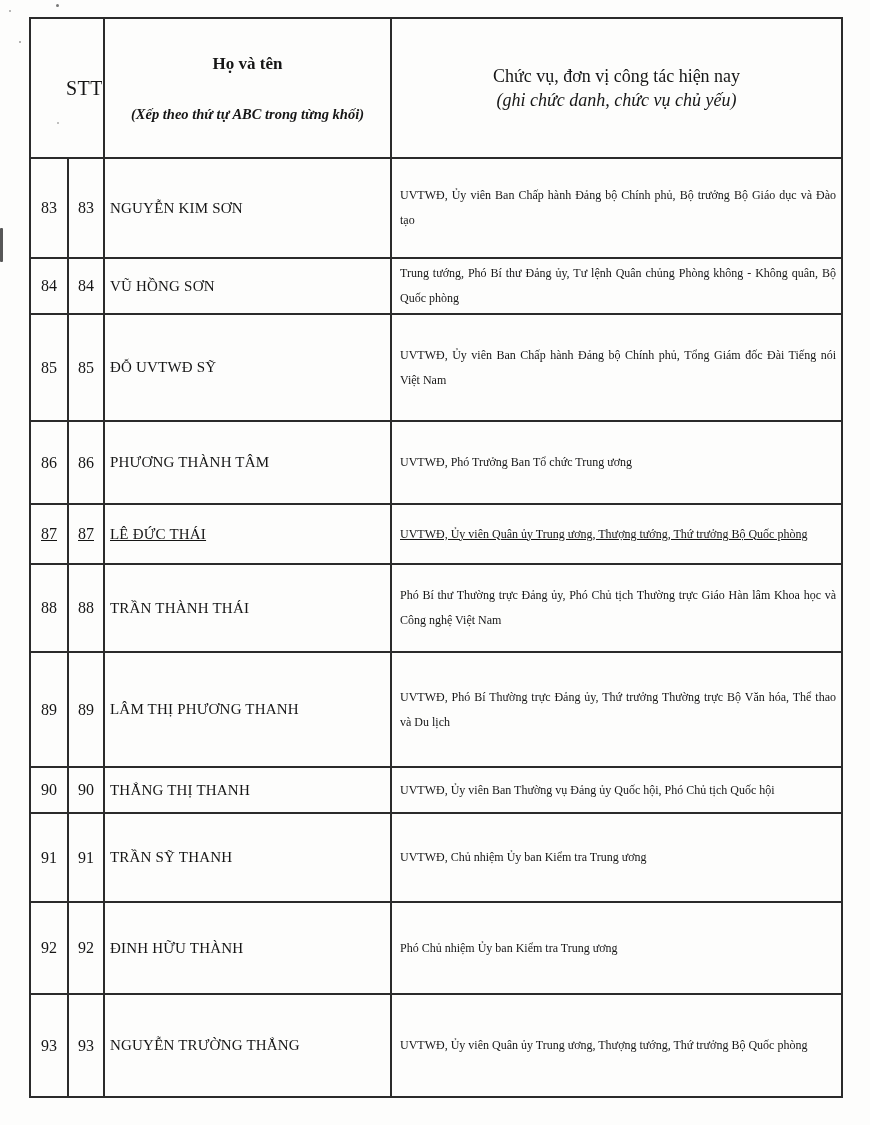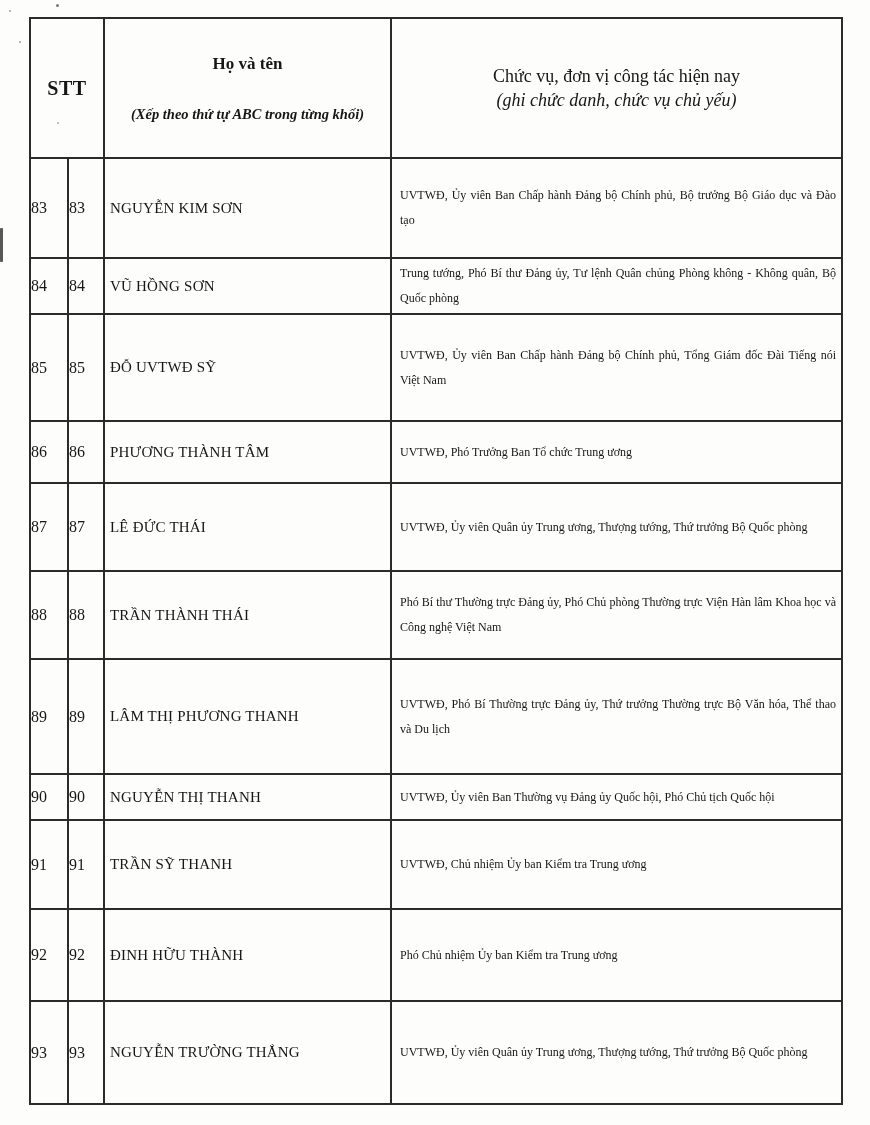"STT" td.h-stt { font-weight: 700 -> 400; text-align: center -> right }
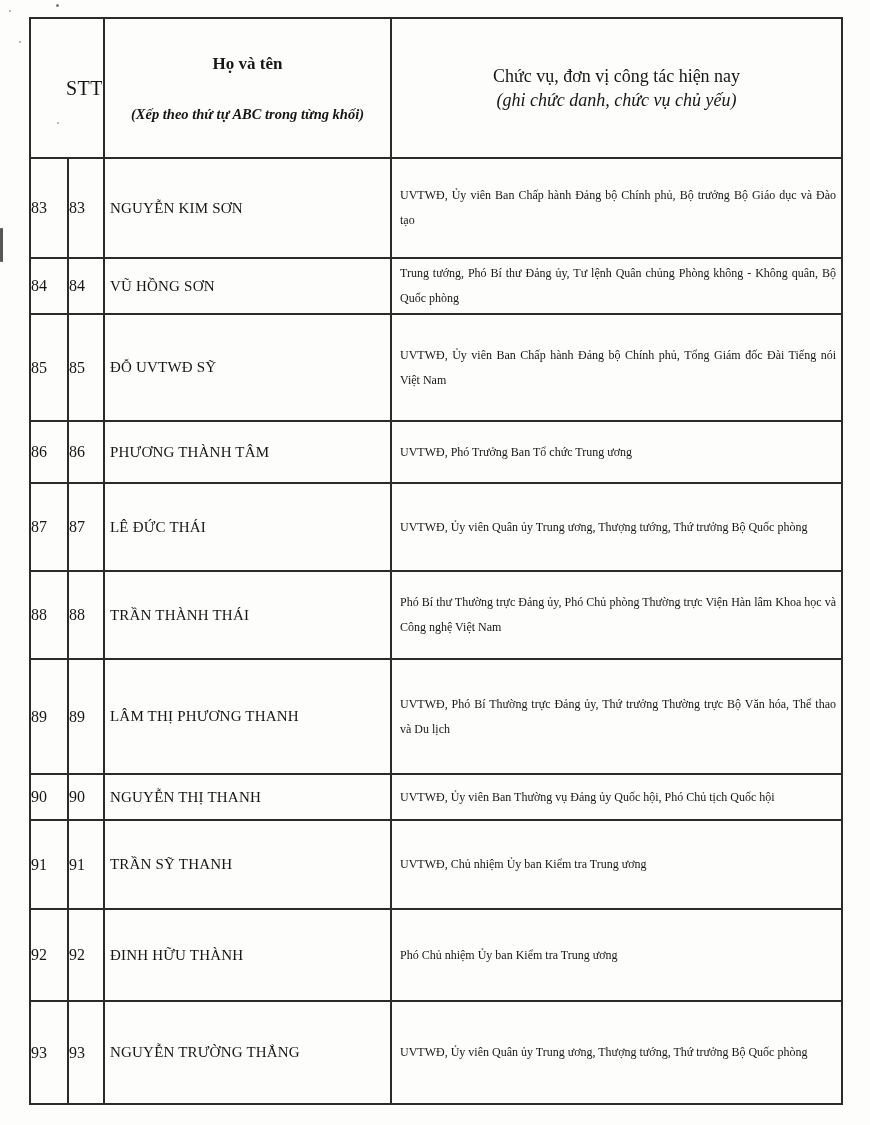"83" td.num { text-align: none -> center }
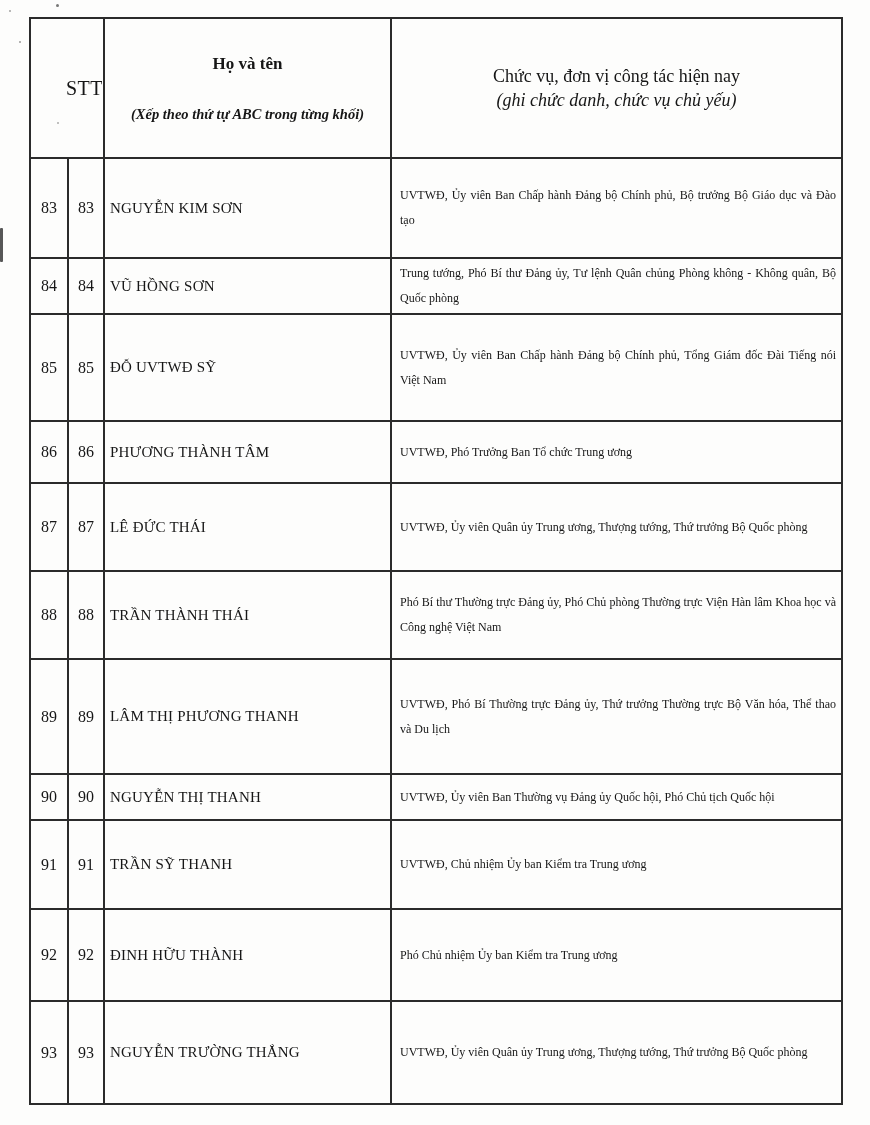"86" tr.r3 { height: 62px -> 83px }
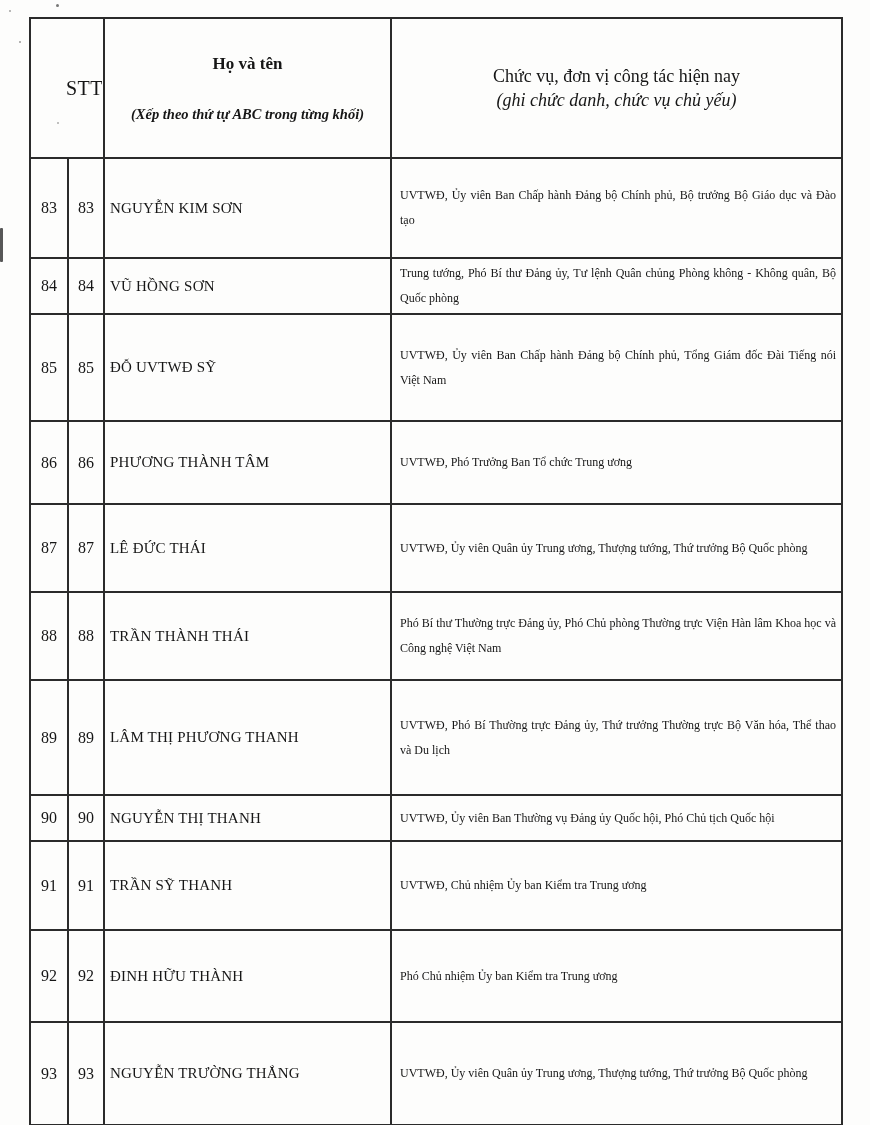"87" tr.r4 { height: 88px -> 60px; text-decoration: none -> underline }
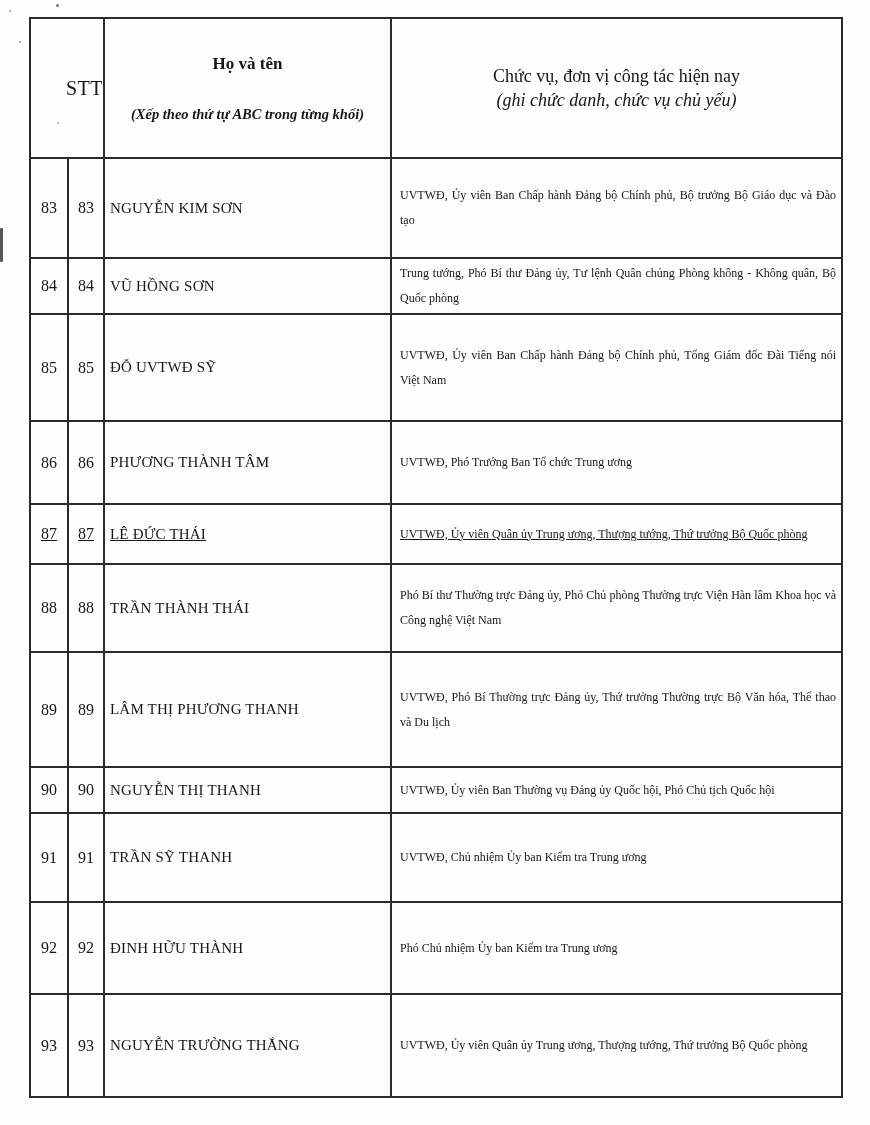"Phó Bí thư Thường trực" td.pos { text: phòng Thường trực Viện -> tịch Thường trực Giáo }
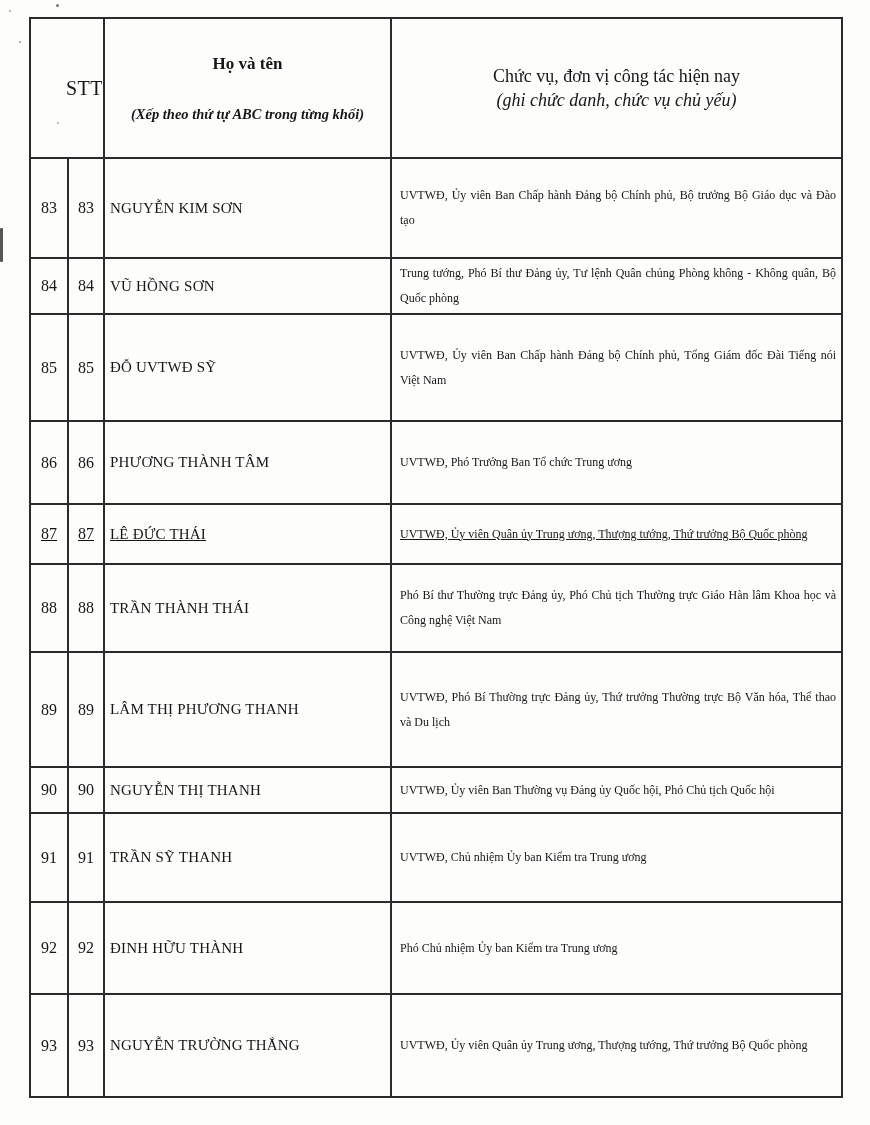"NGUYỄN THỊ THANH" td.name { text: NGUYỄN -> THẮNG }
